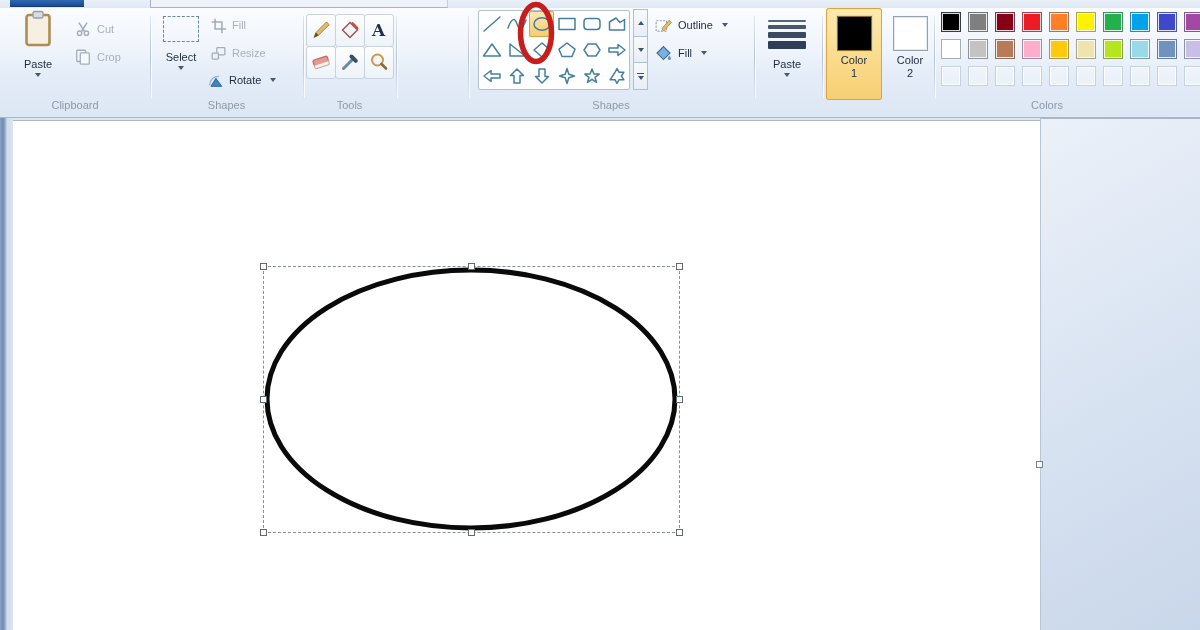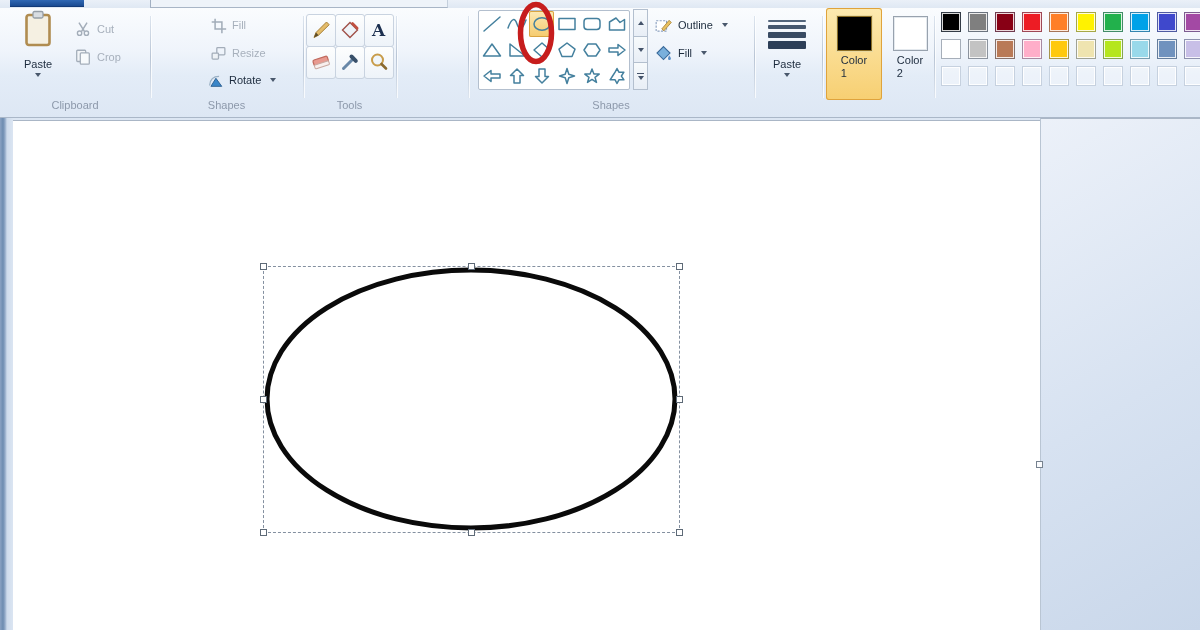"Select" div.rbtn { html: none -> <div> <div></div> <span>Select</span> <span></span> </div> }
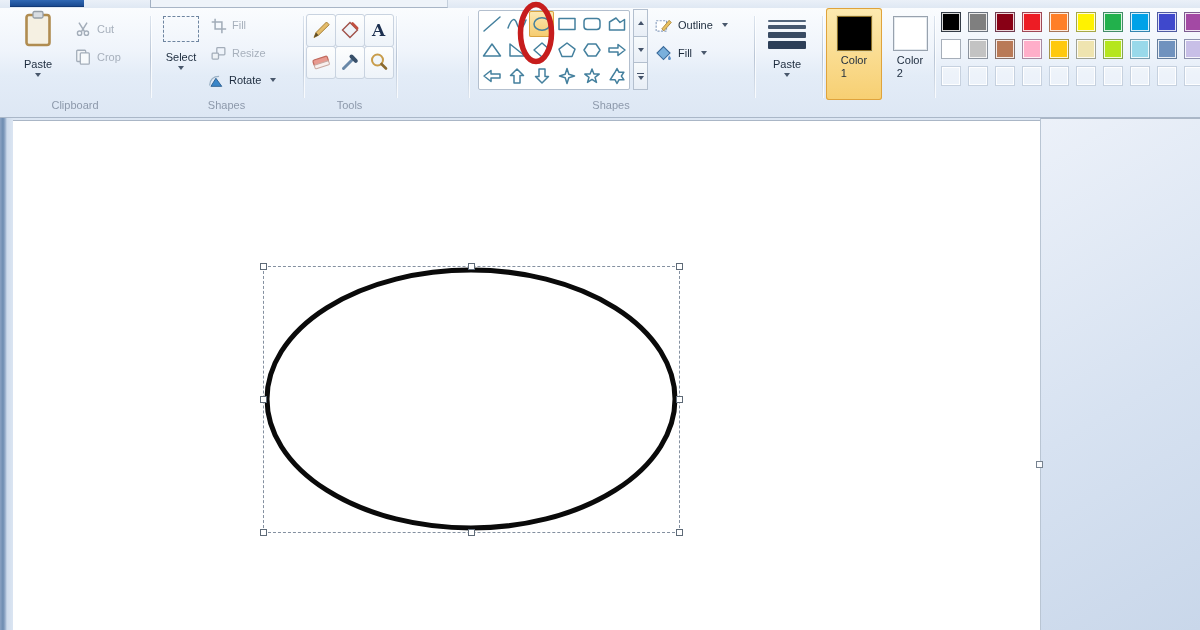"Color" .two-line { text-align: none -> center }
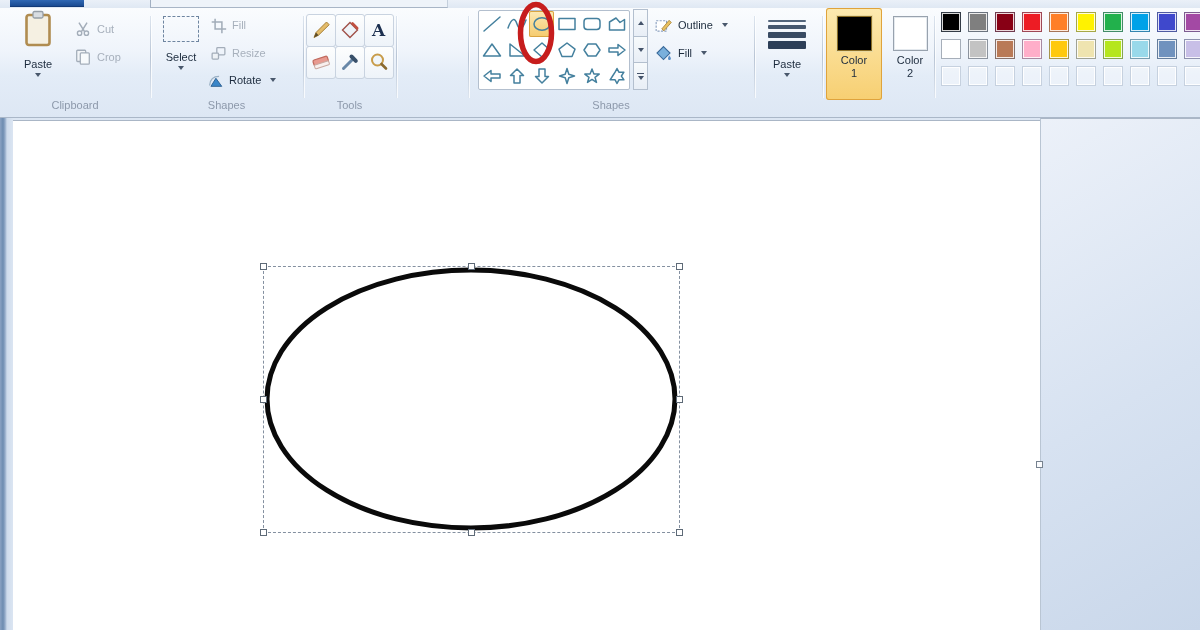"Colors" div.glabel { html: none -> <div>Colors</div> }
